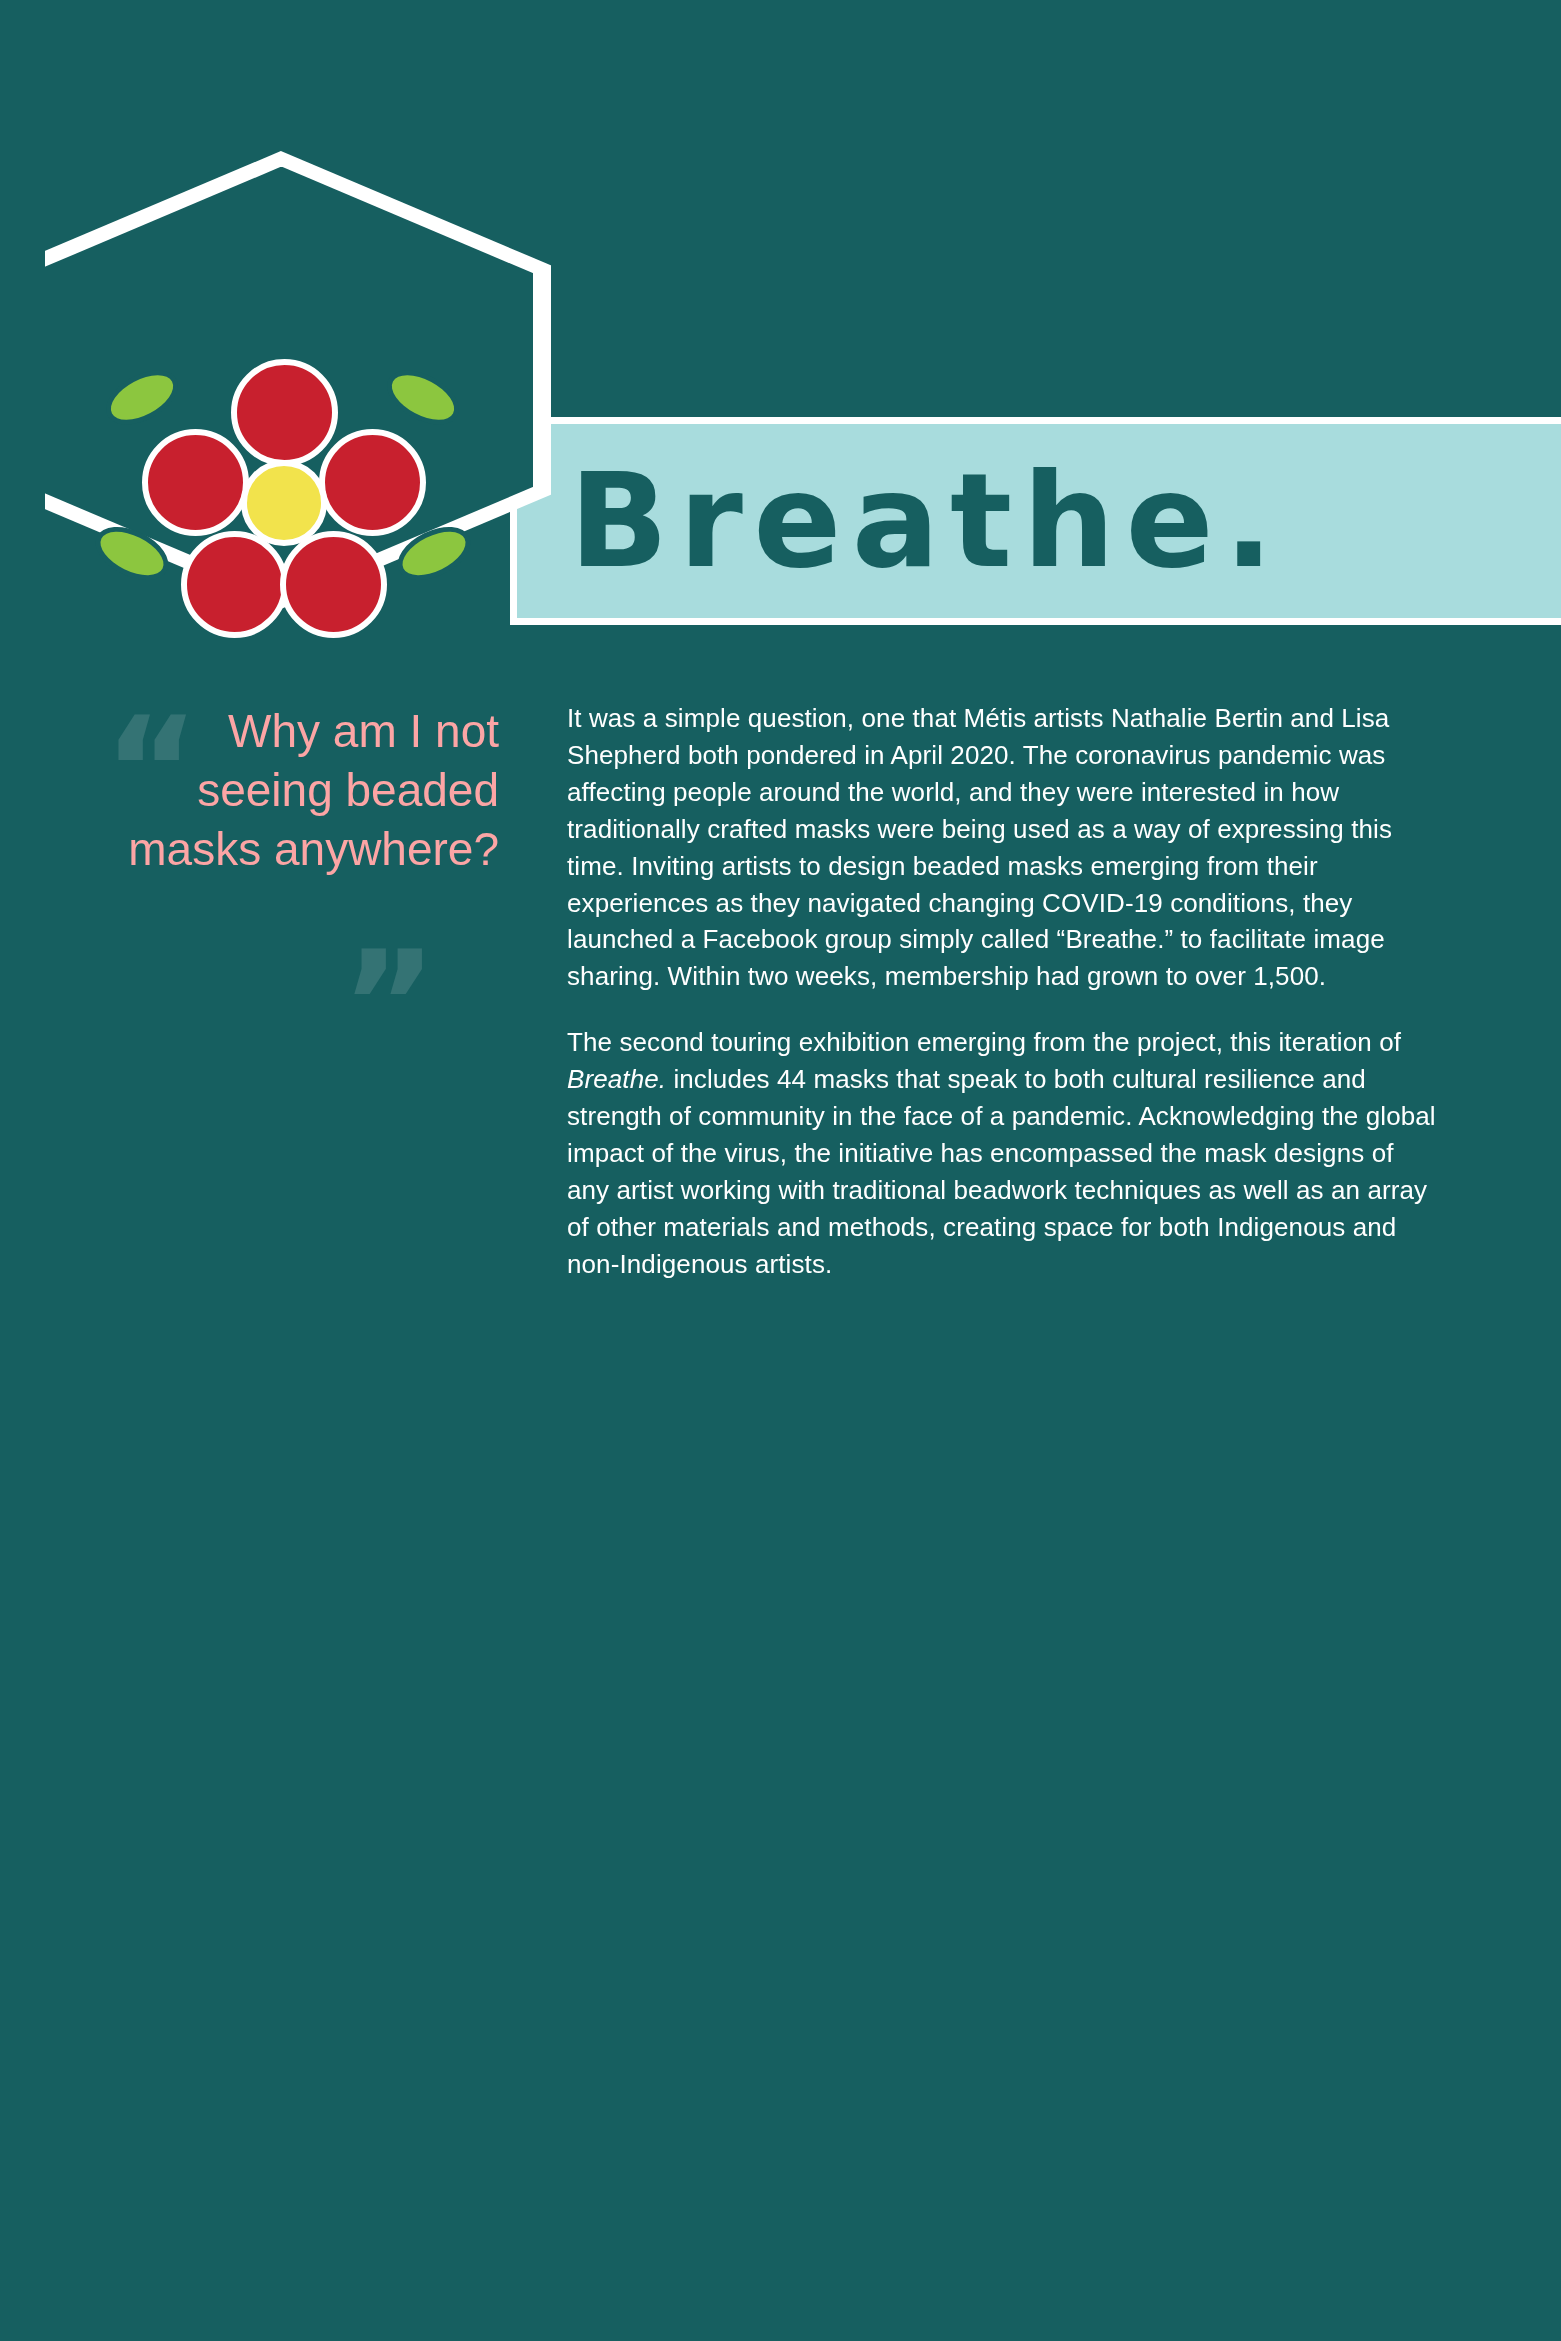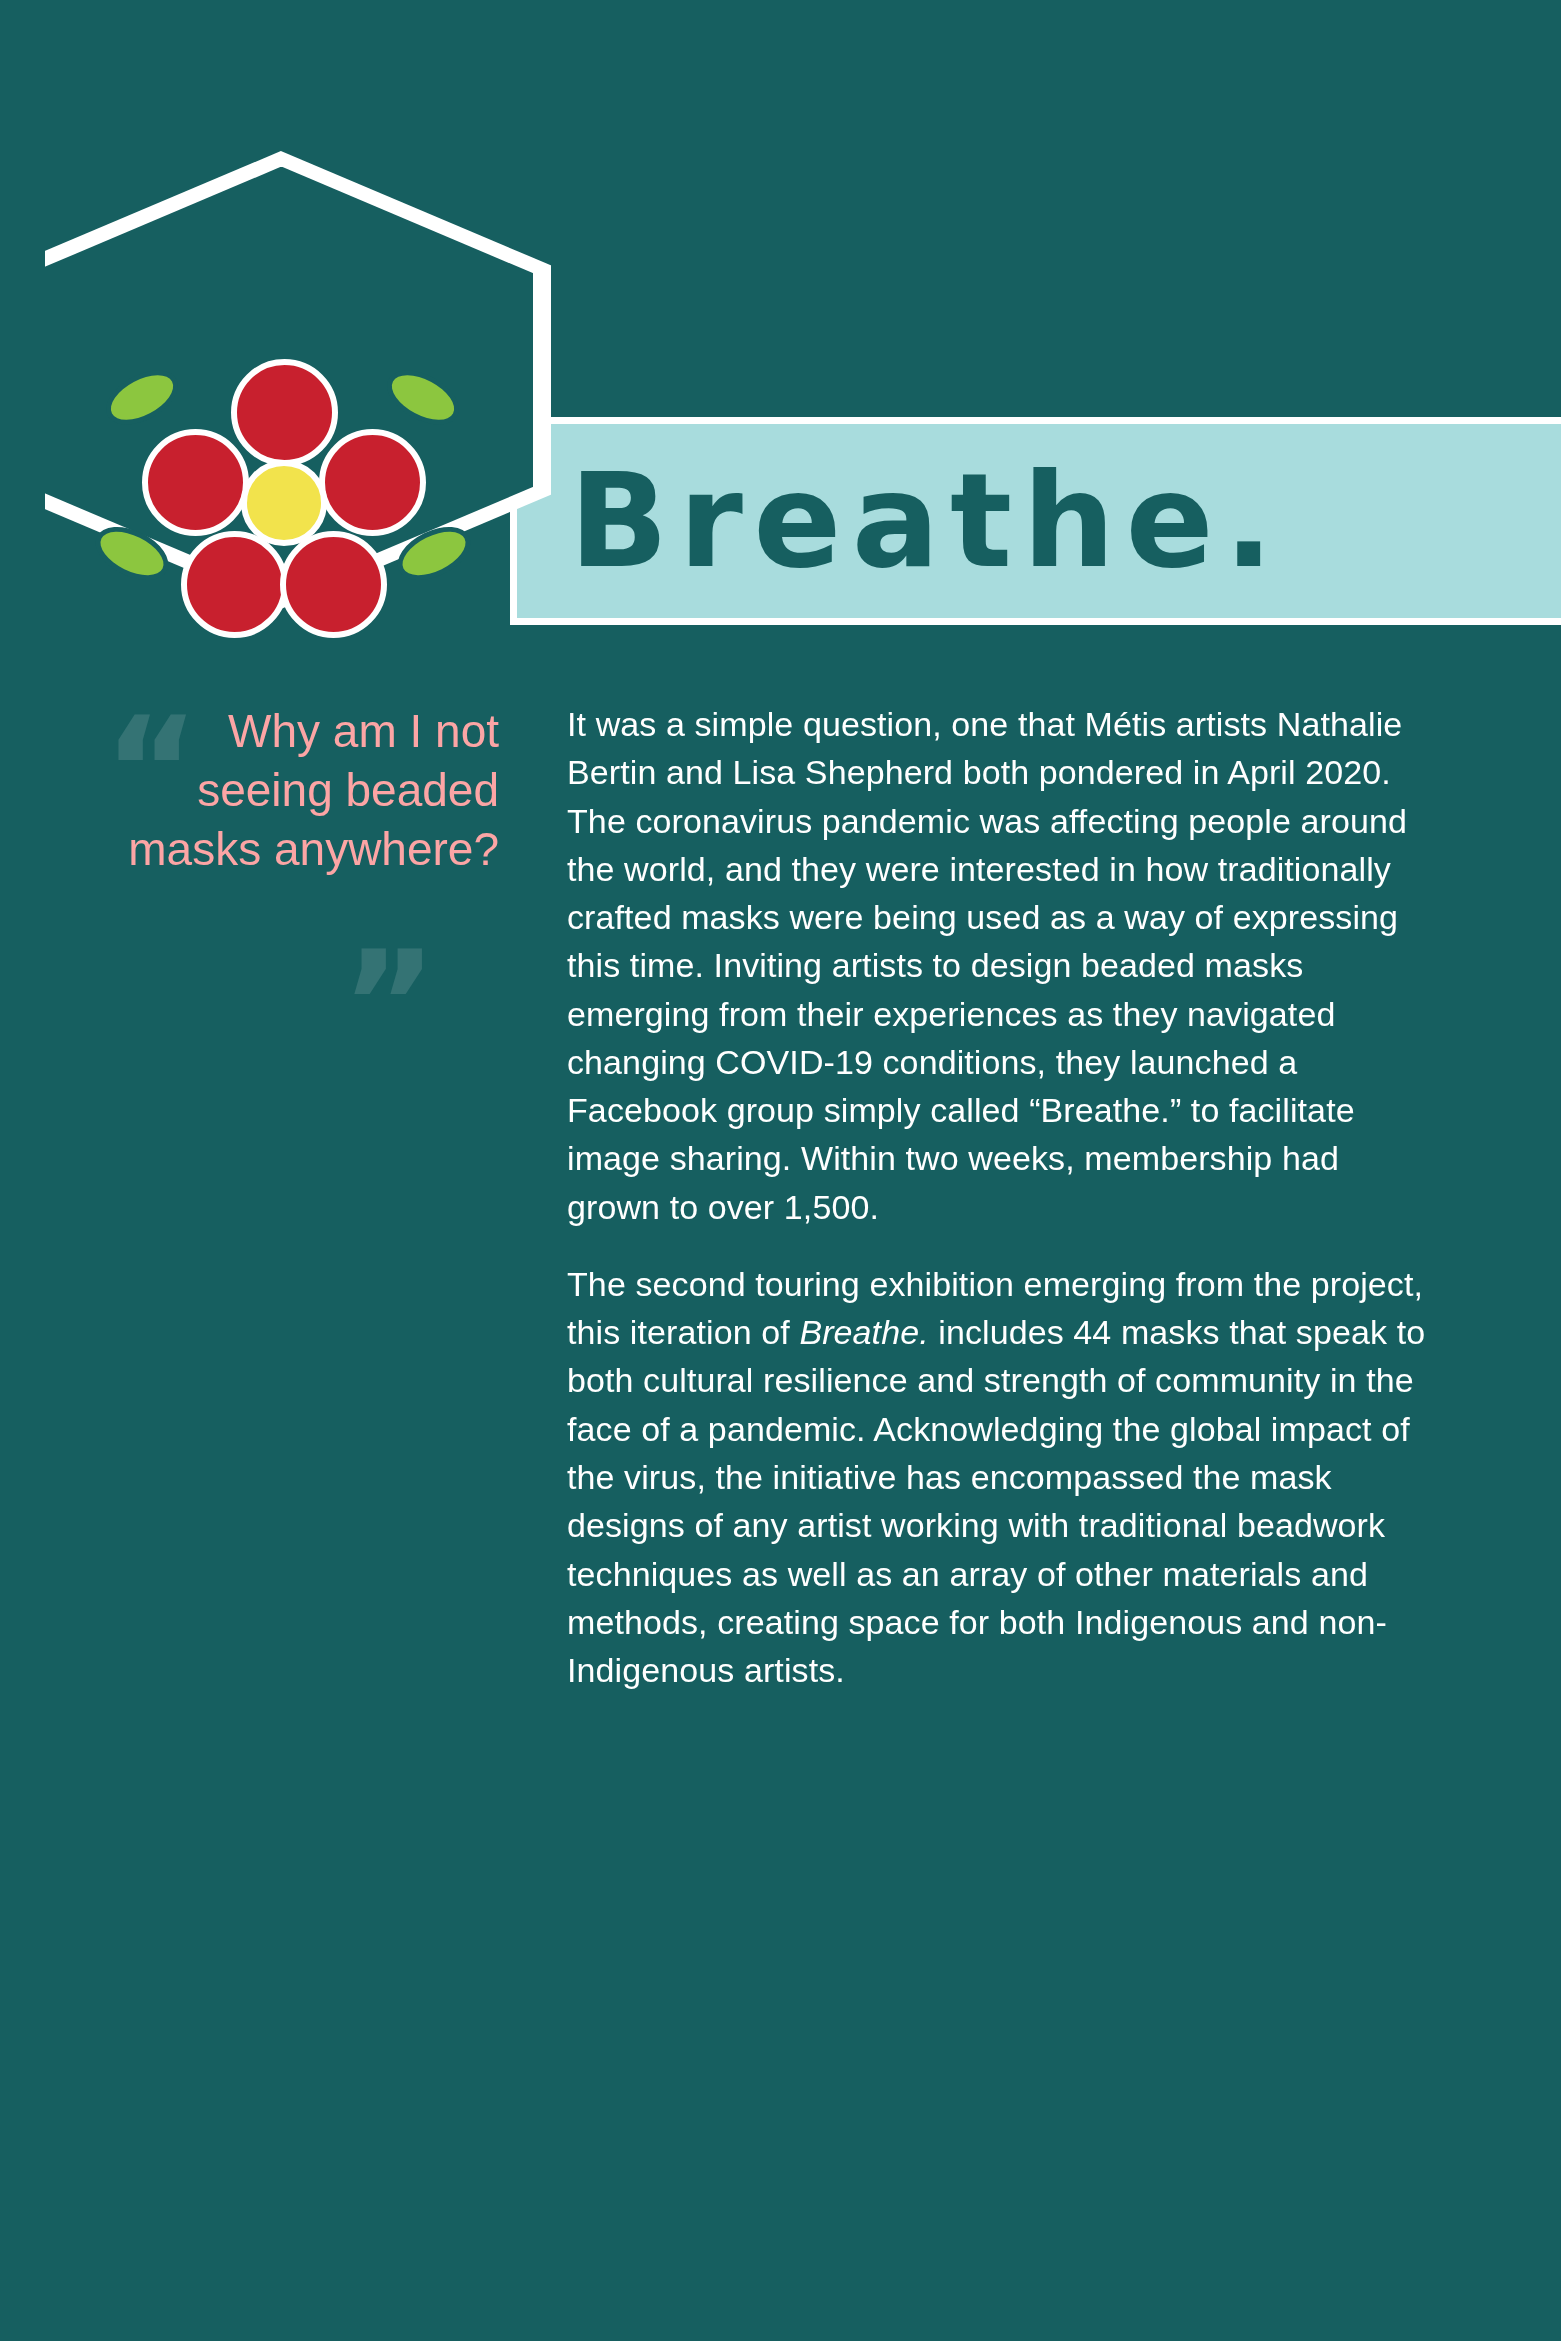"It was a simple question," .body-col p { font-size: 34px -> 26px }
